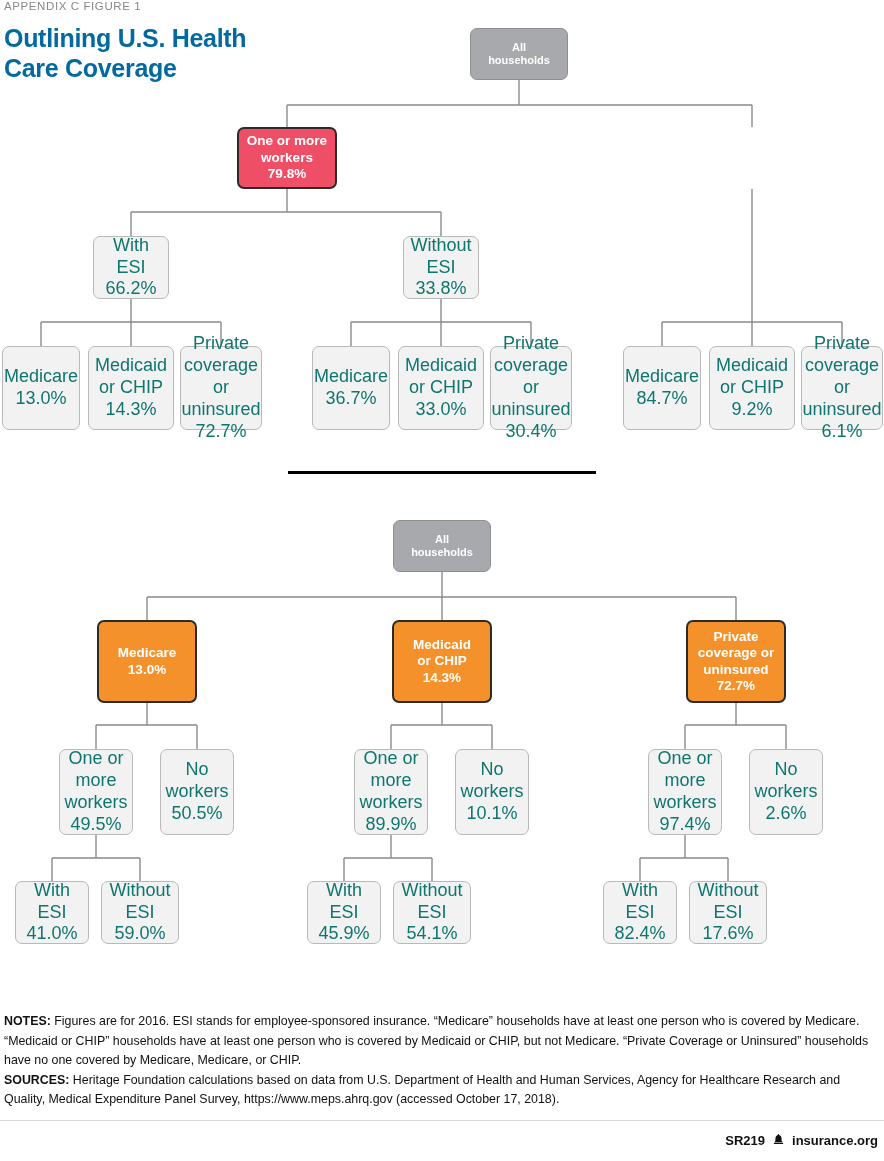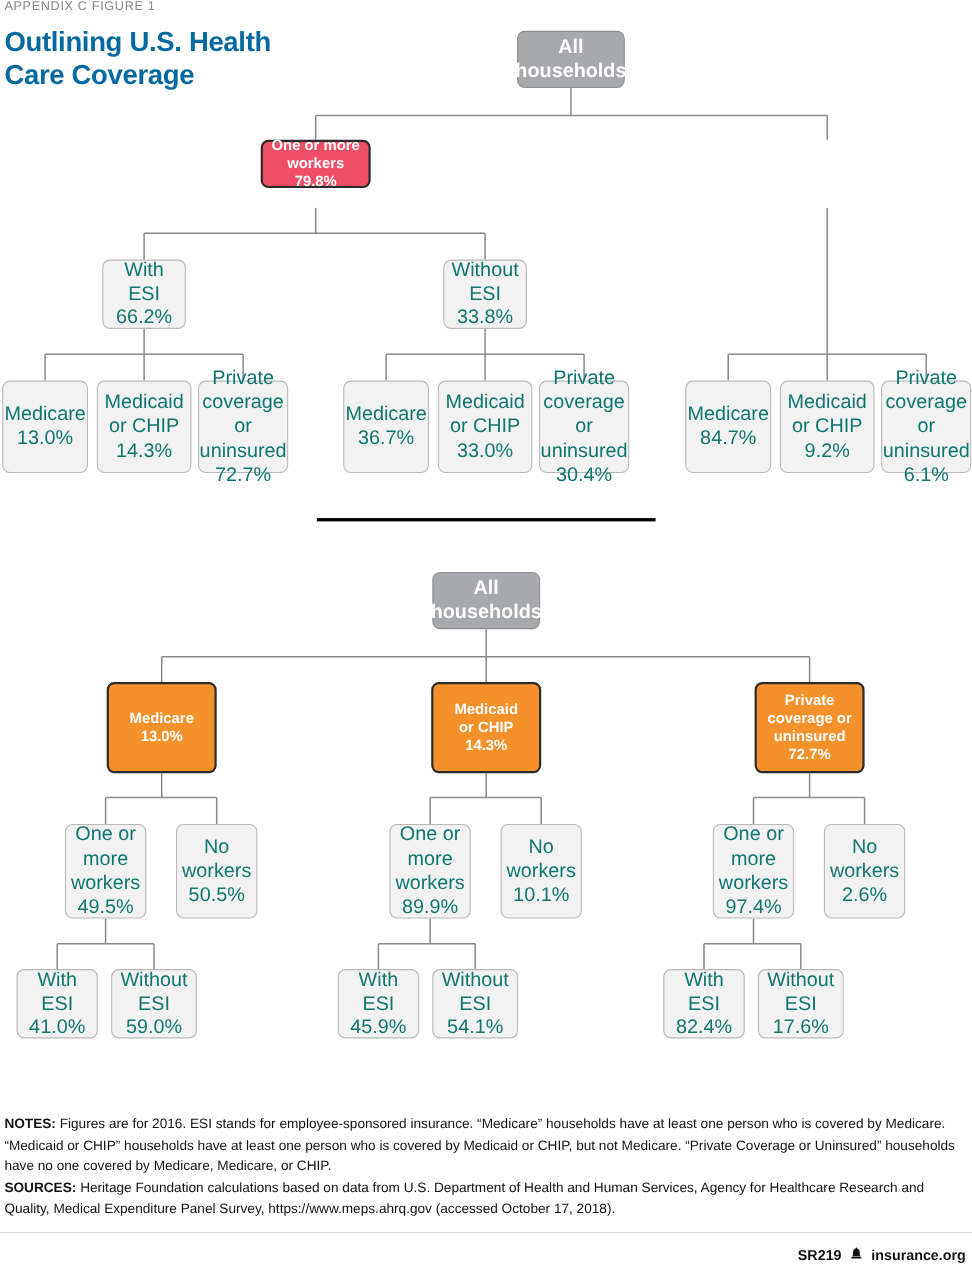"All" .node.gray { font-size: 18px -> 11px }
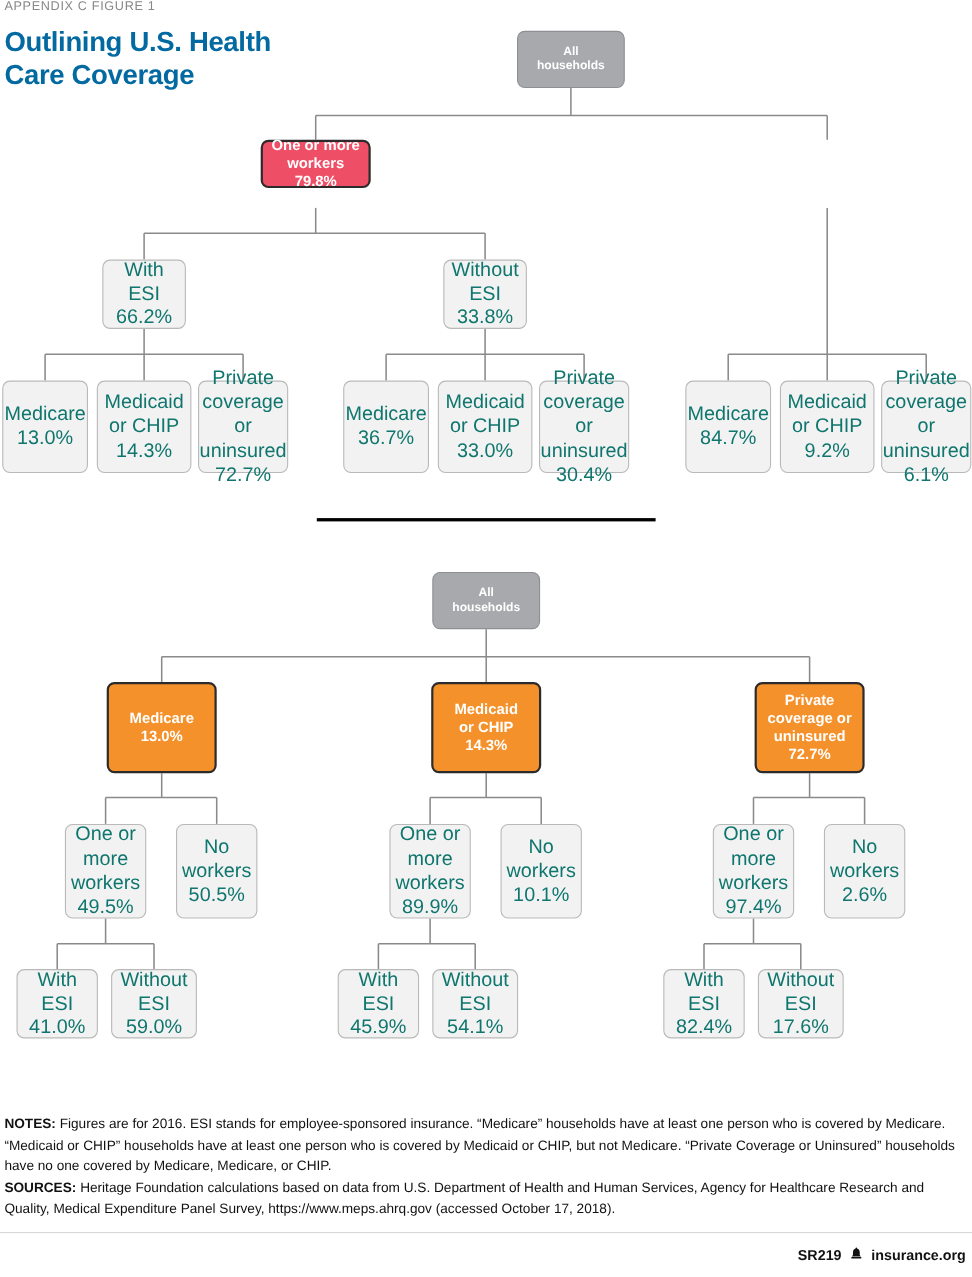"One or more" div.node { height: 44px -> 62px }
